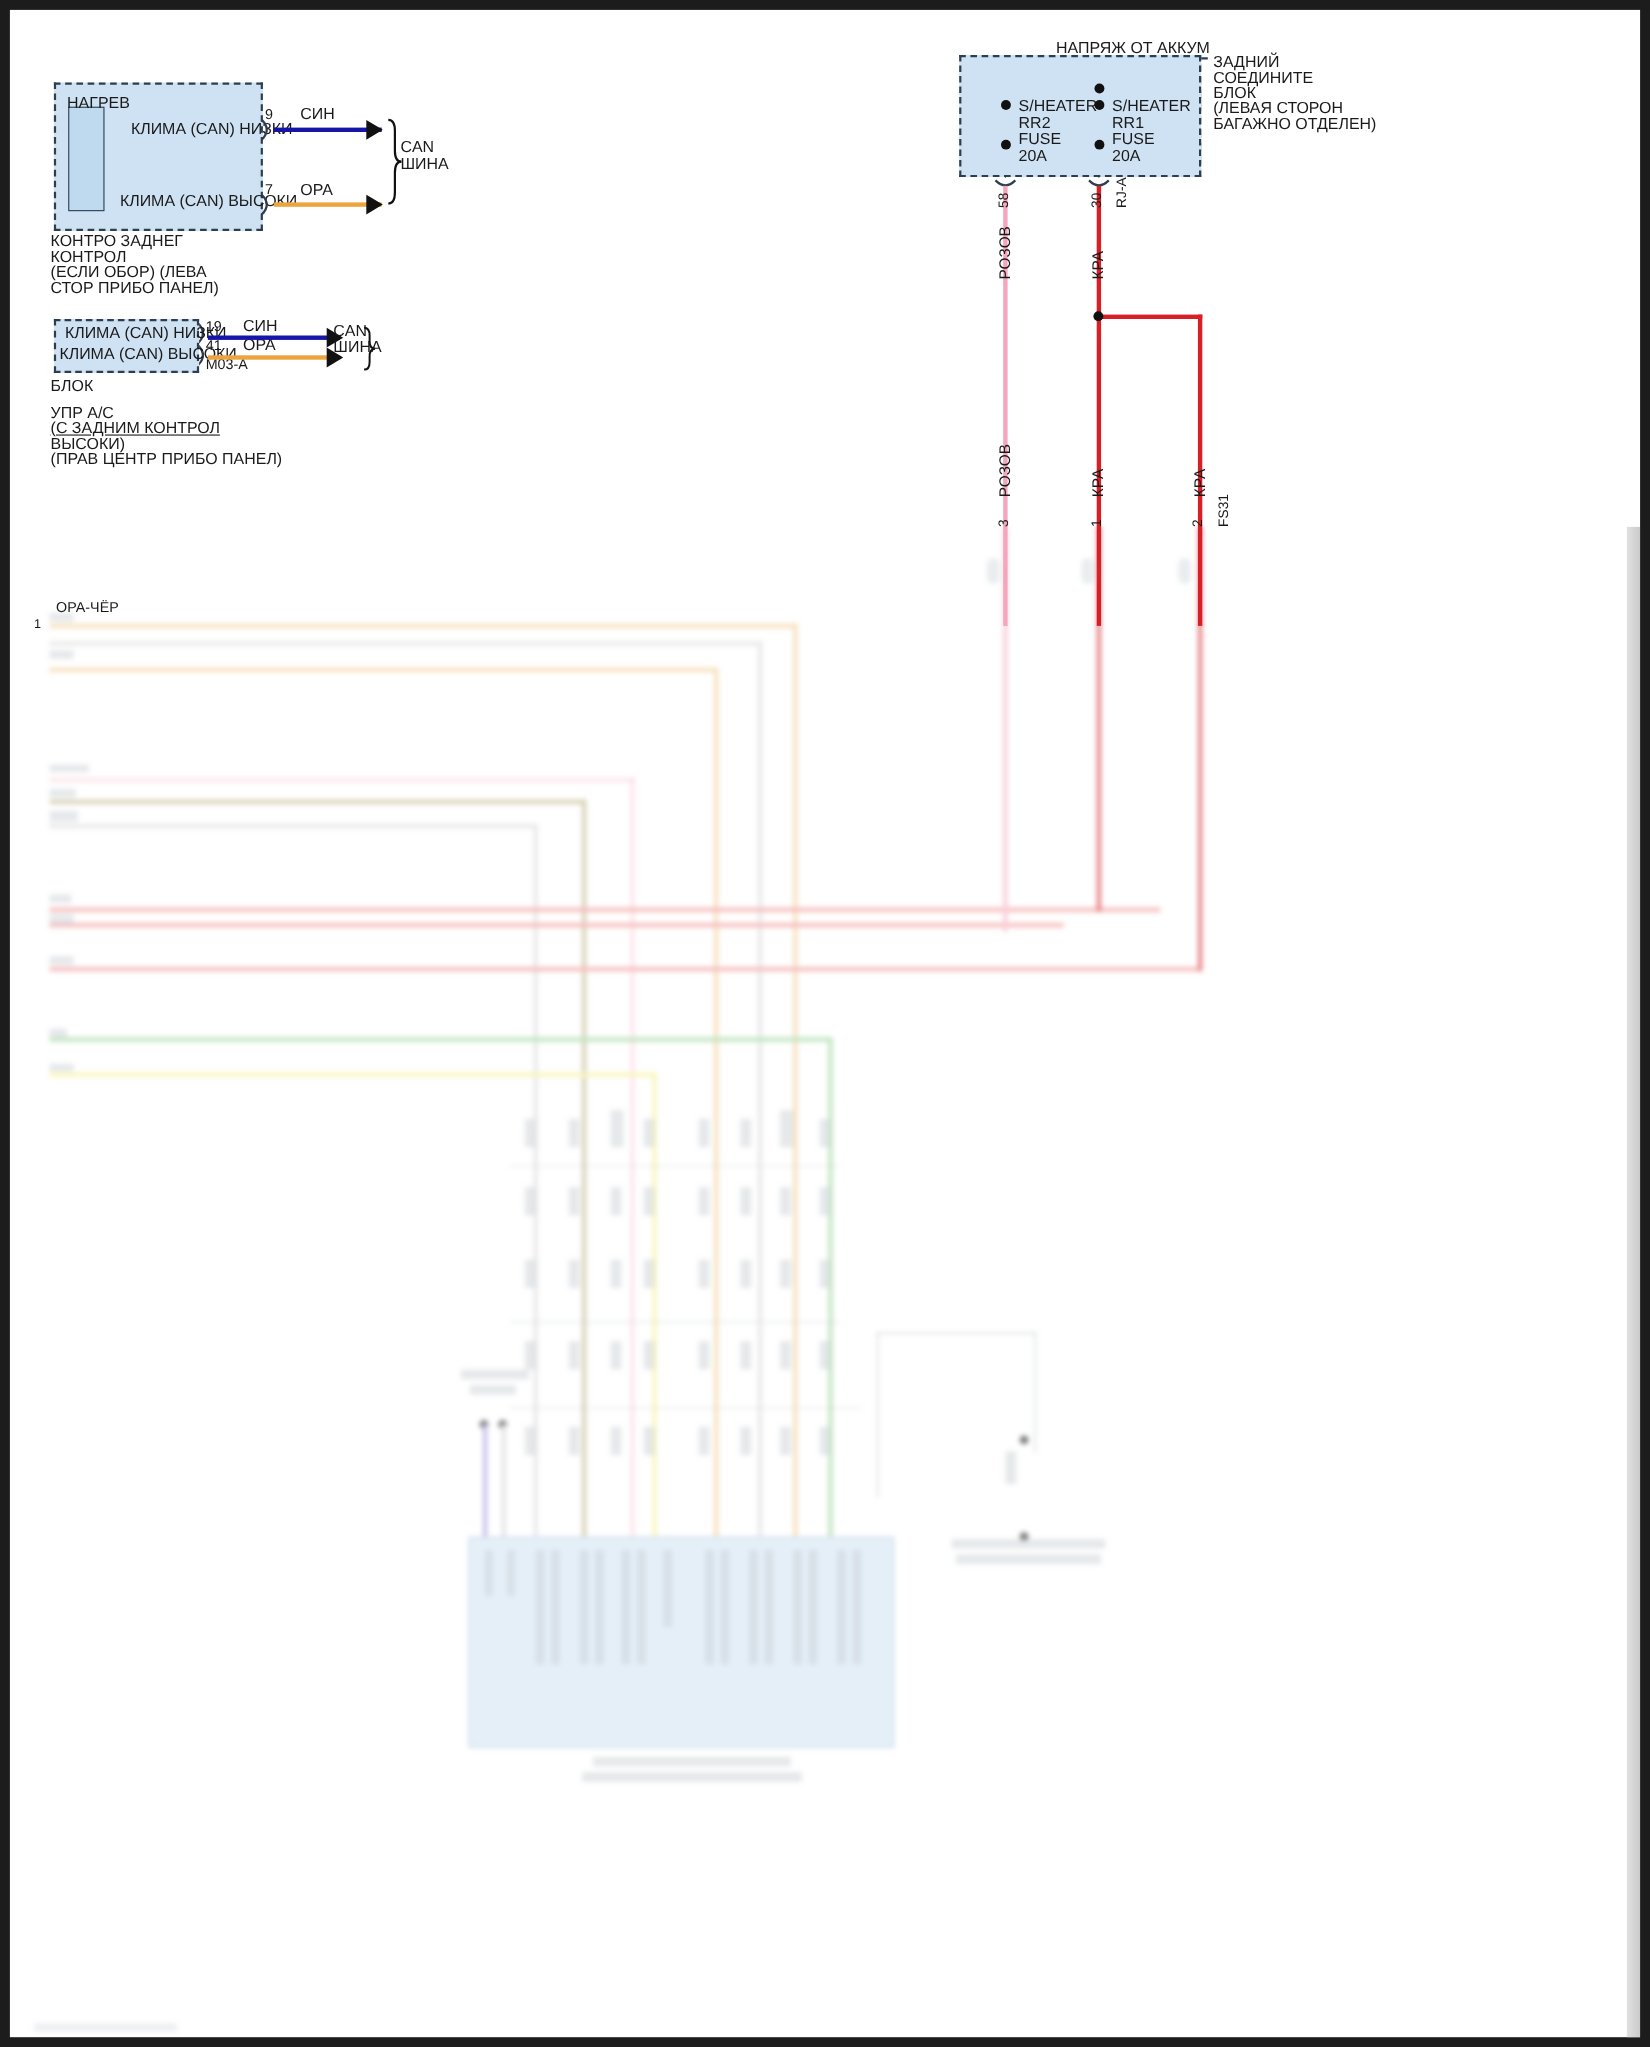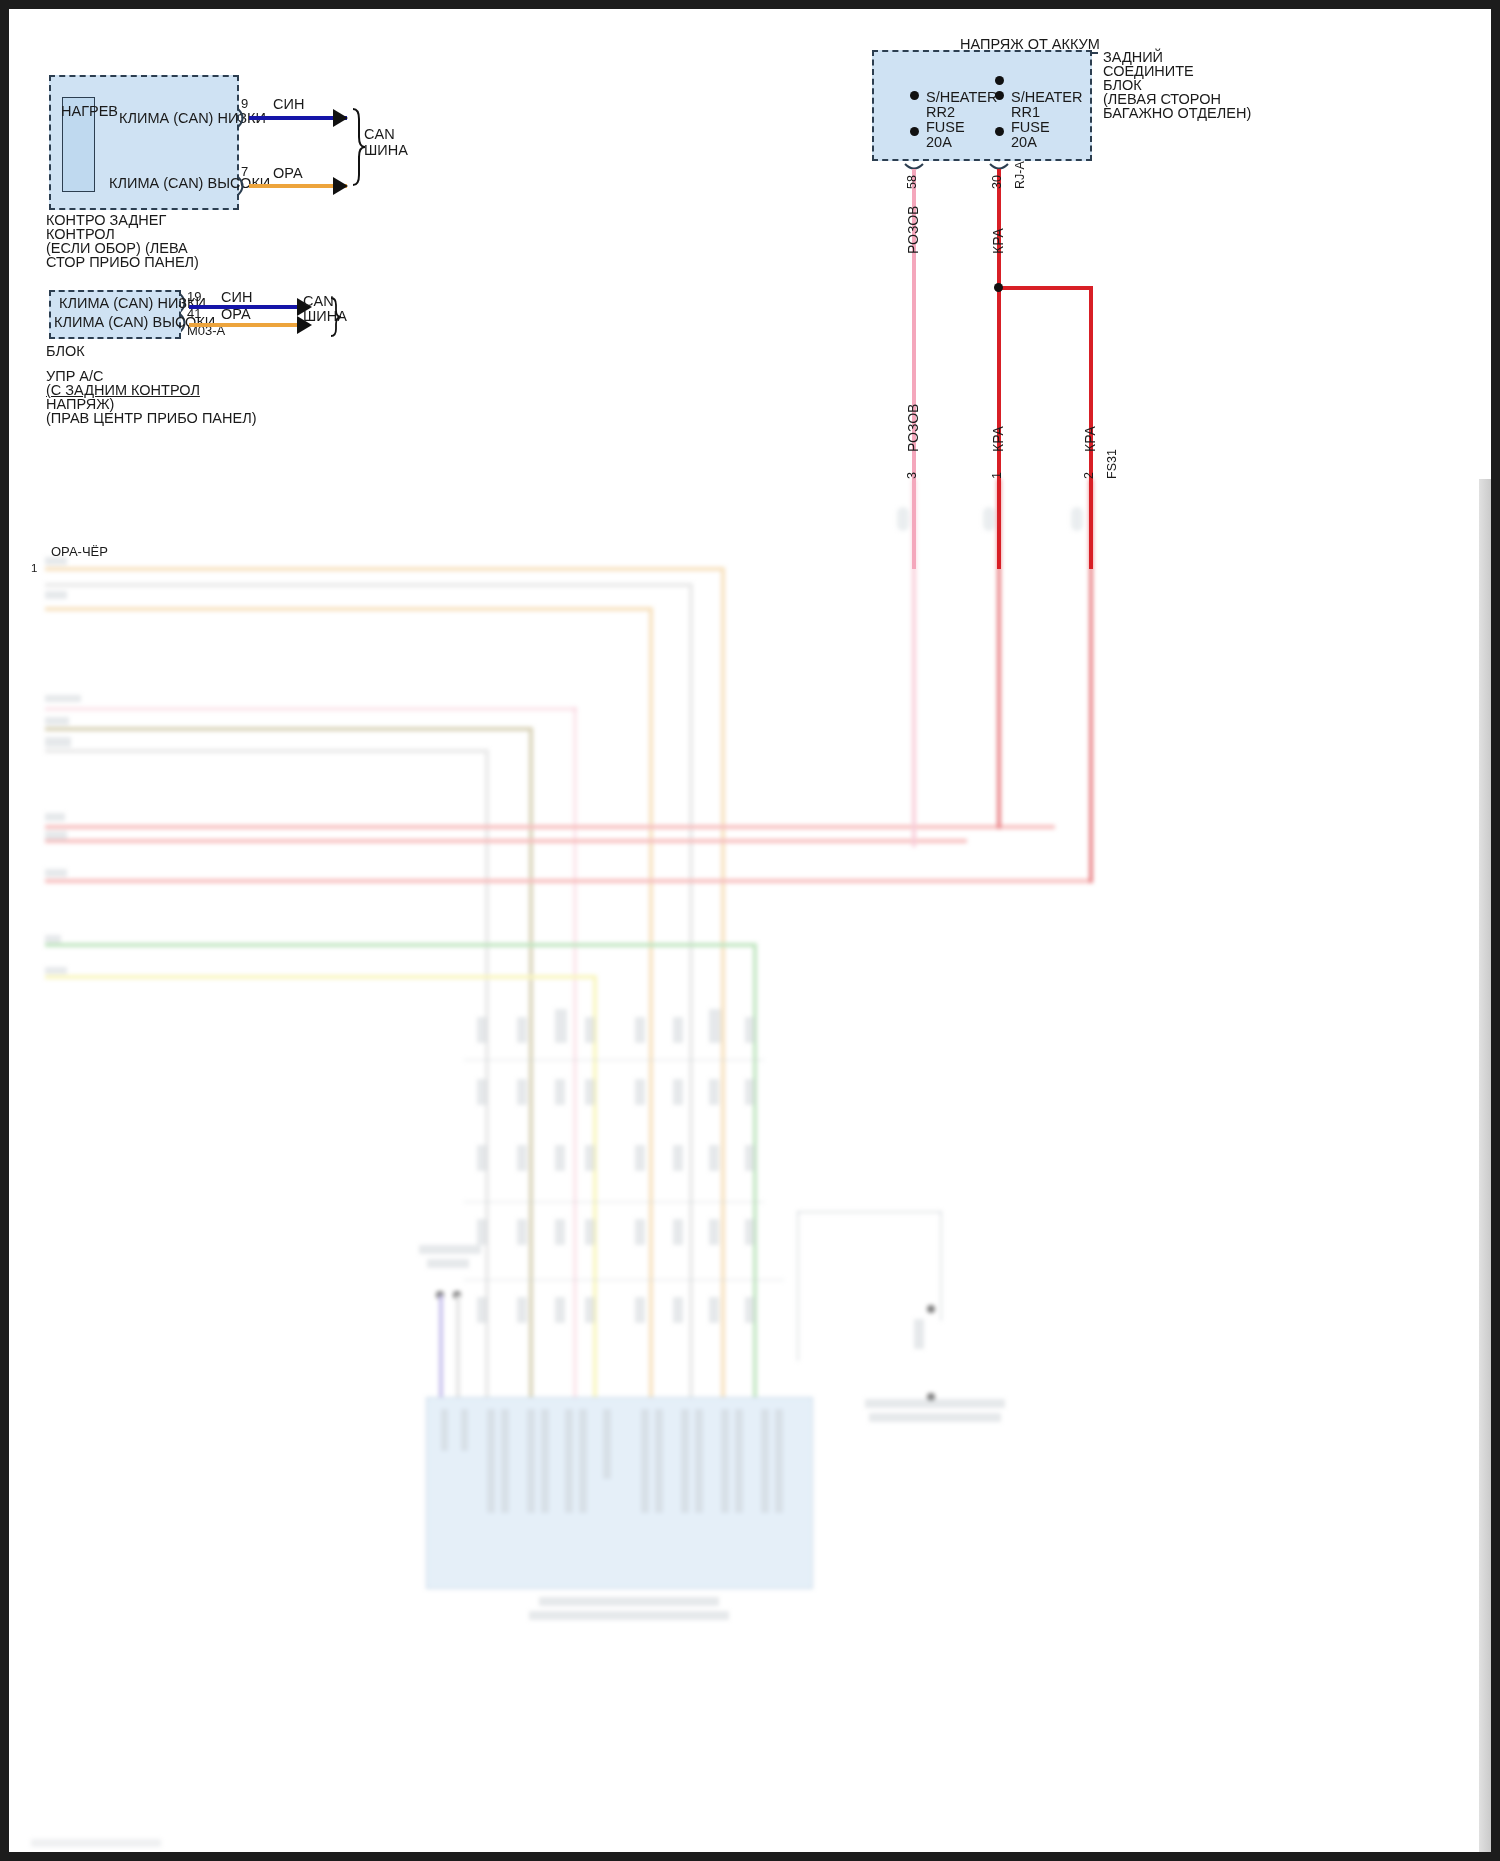"НАГРЕВ" div.abs { margin-top: 17px -> none }
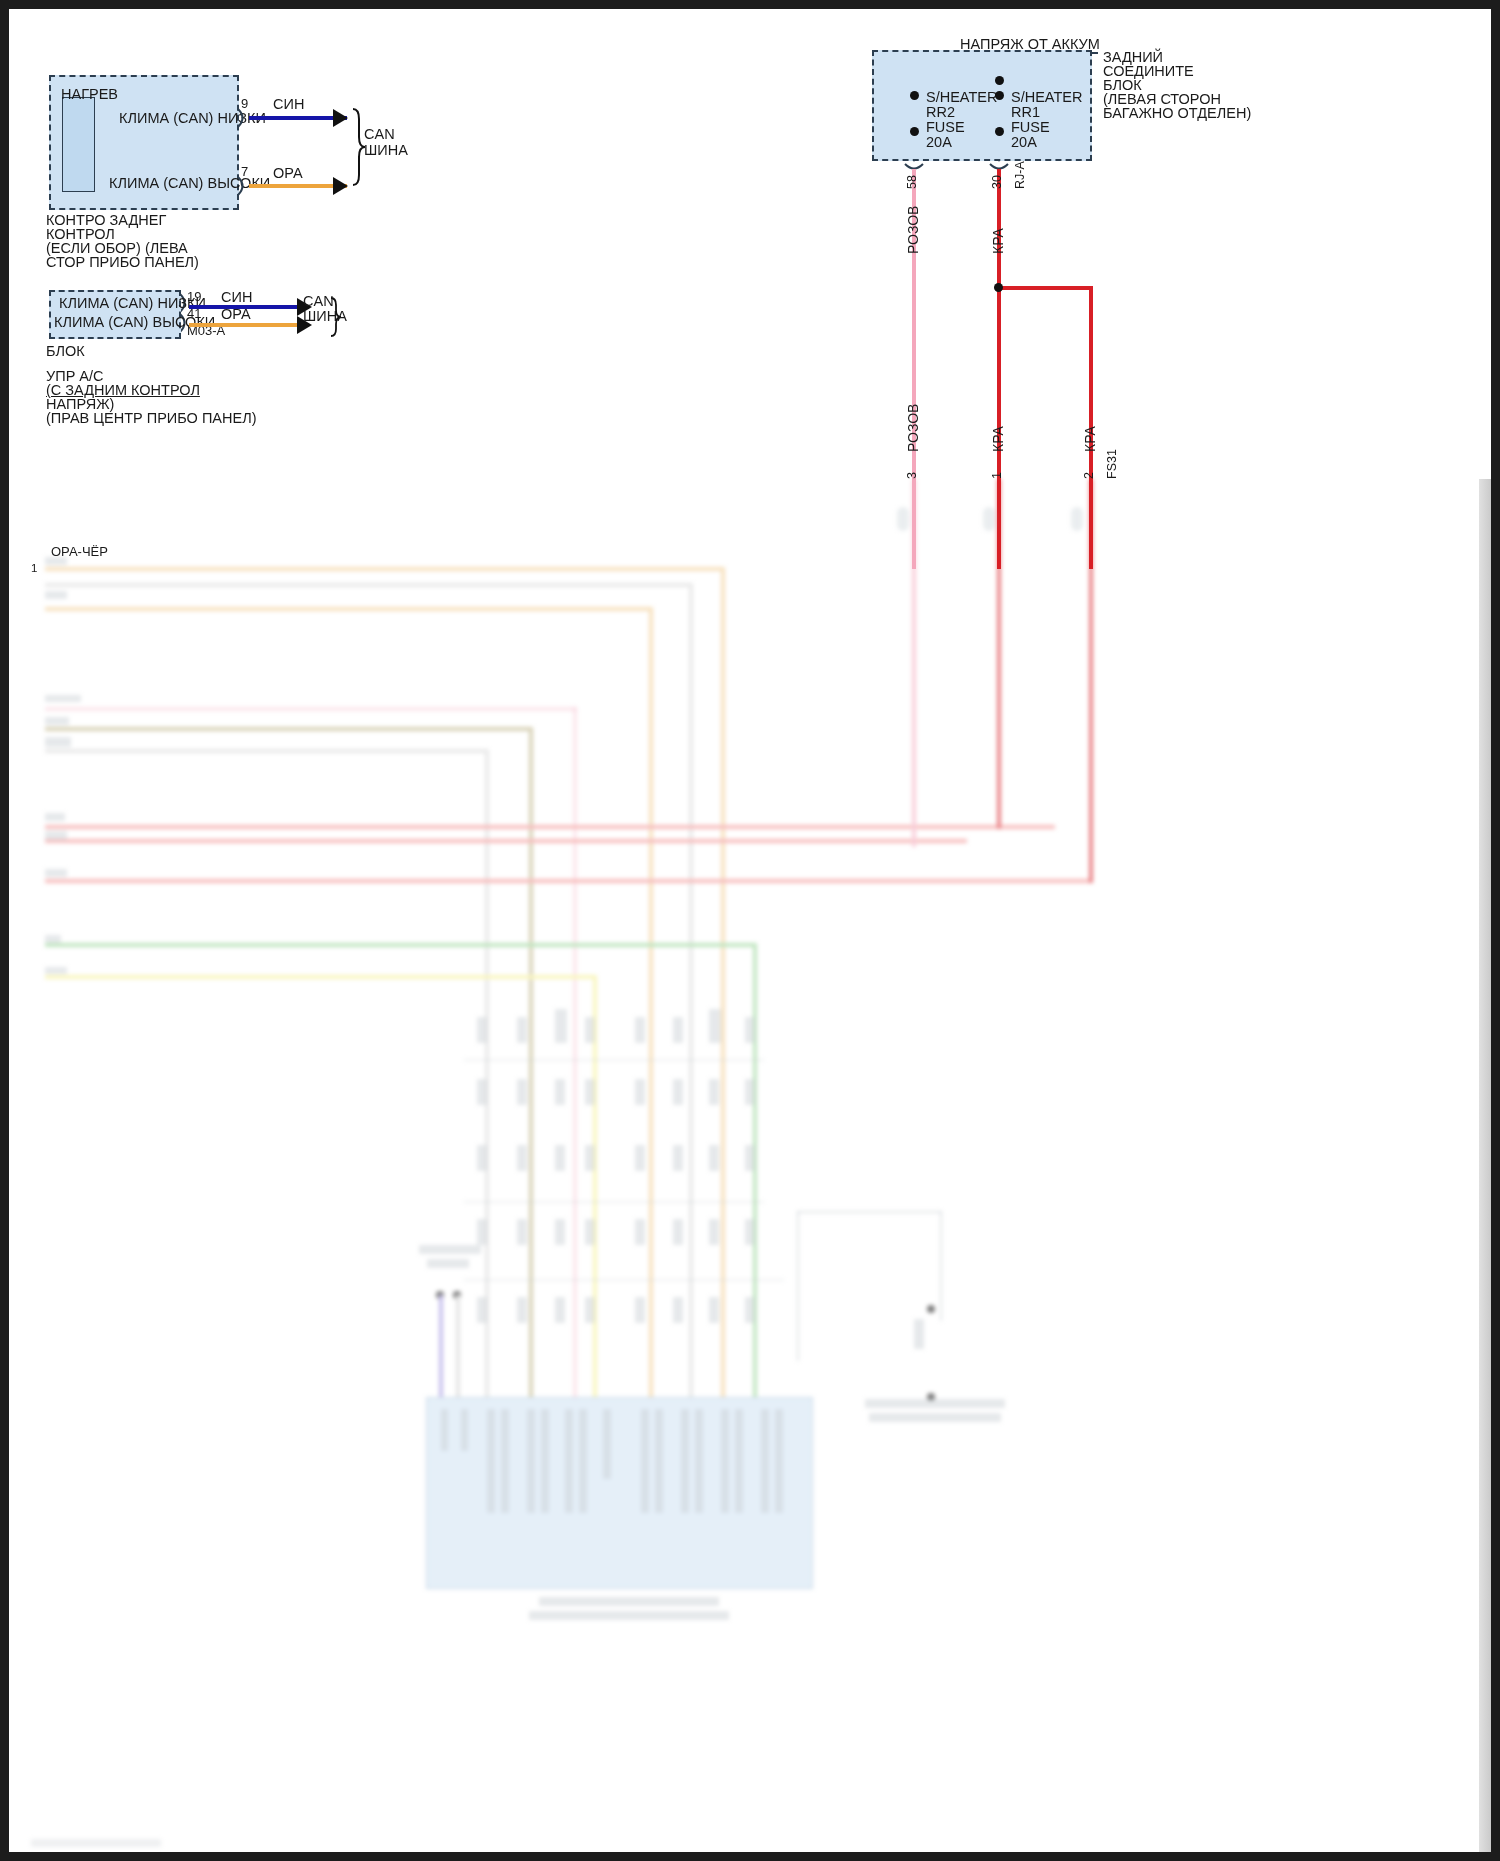"НАПРЯЖ)" div.abs { text: НАПРЯЖ -> ВЫСОКИ }
